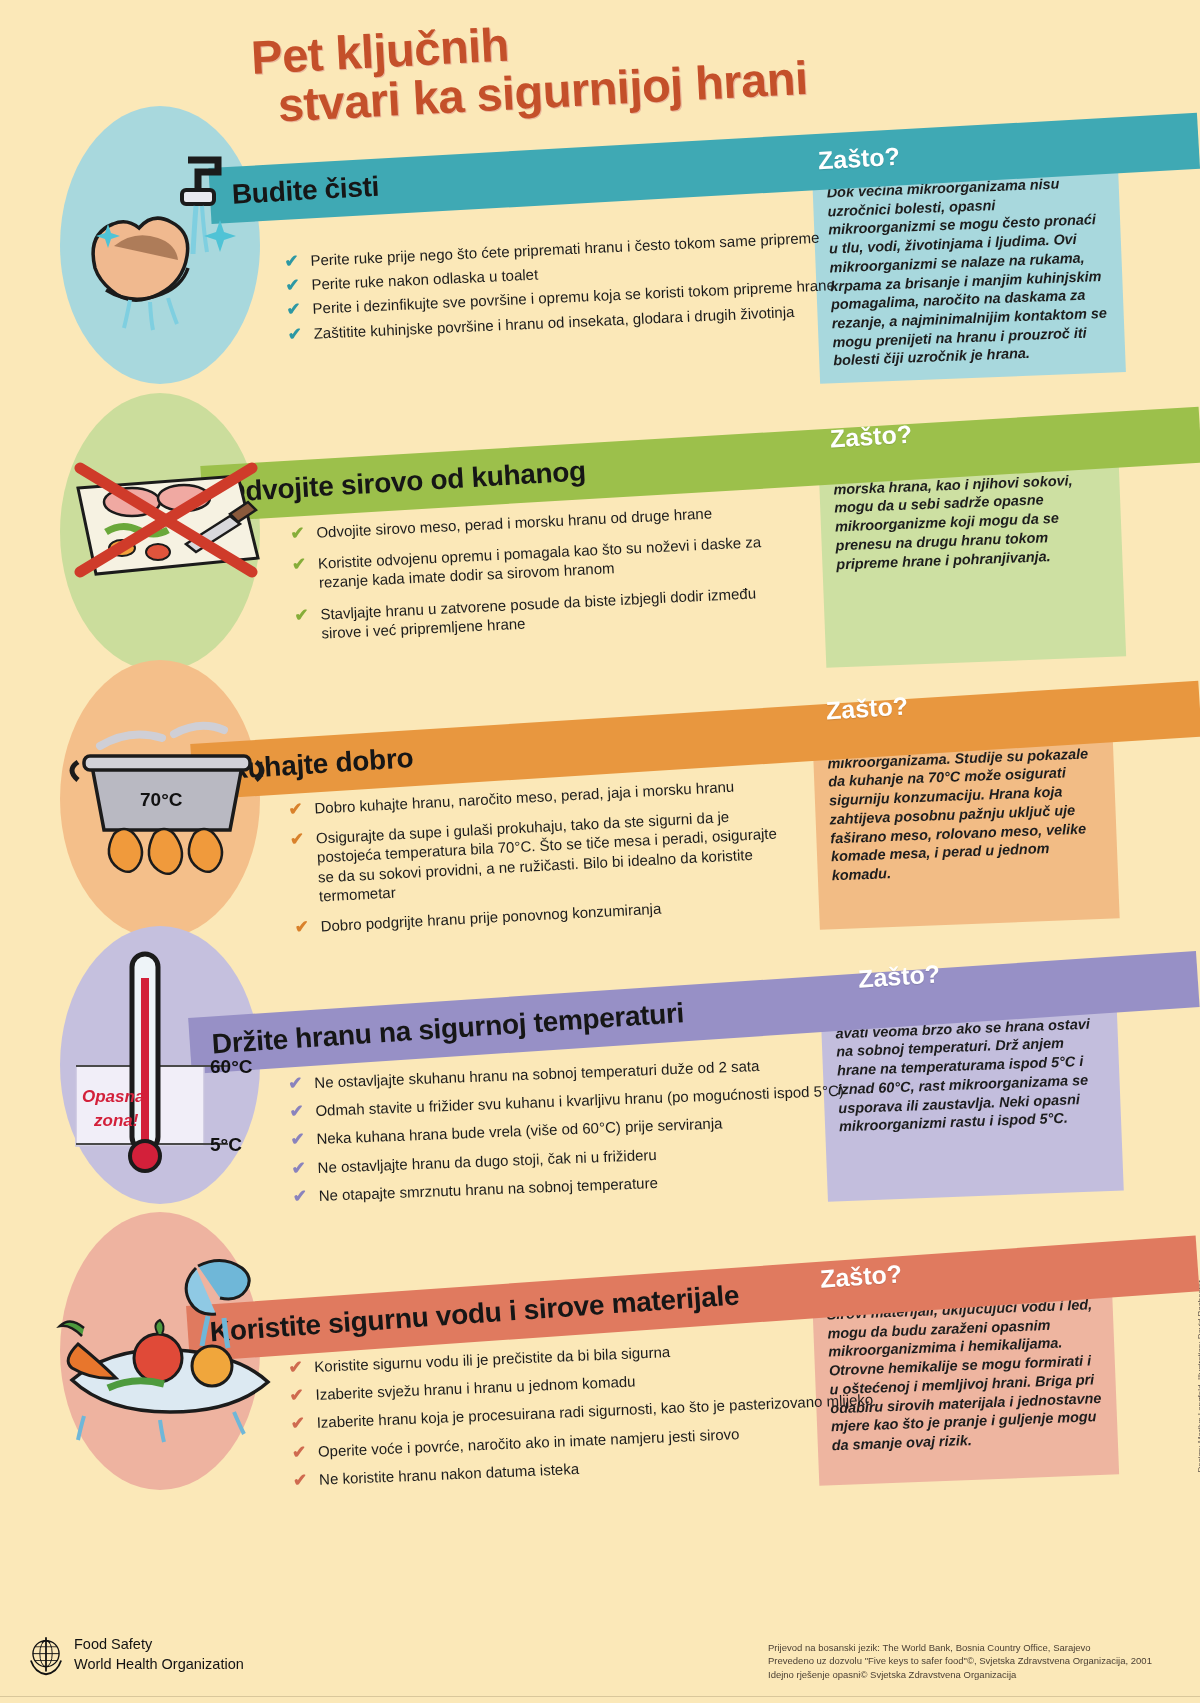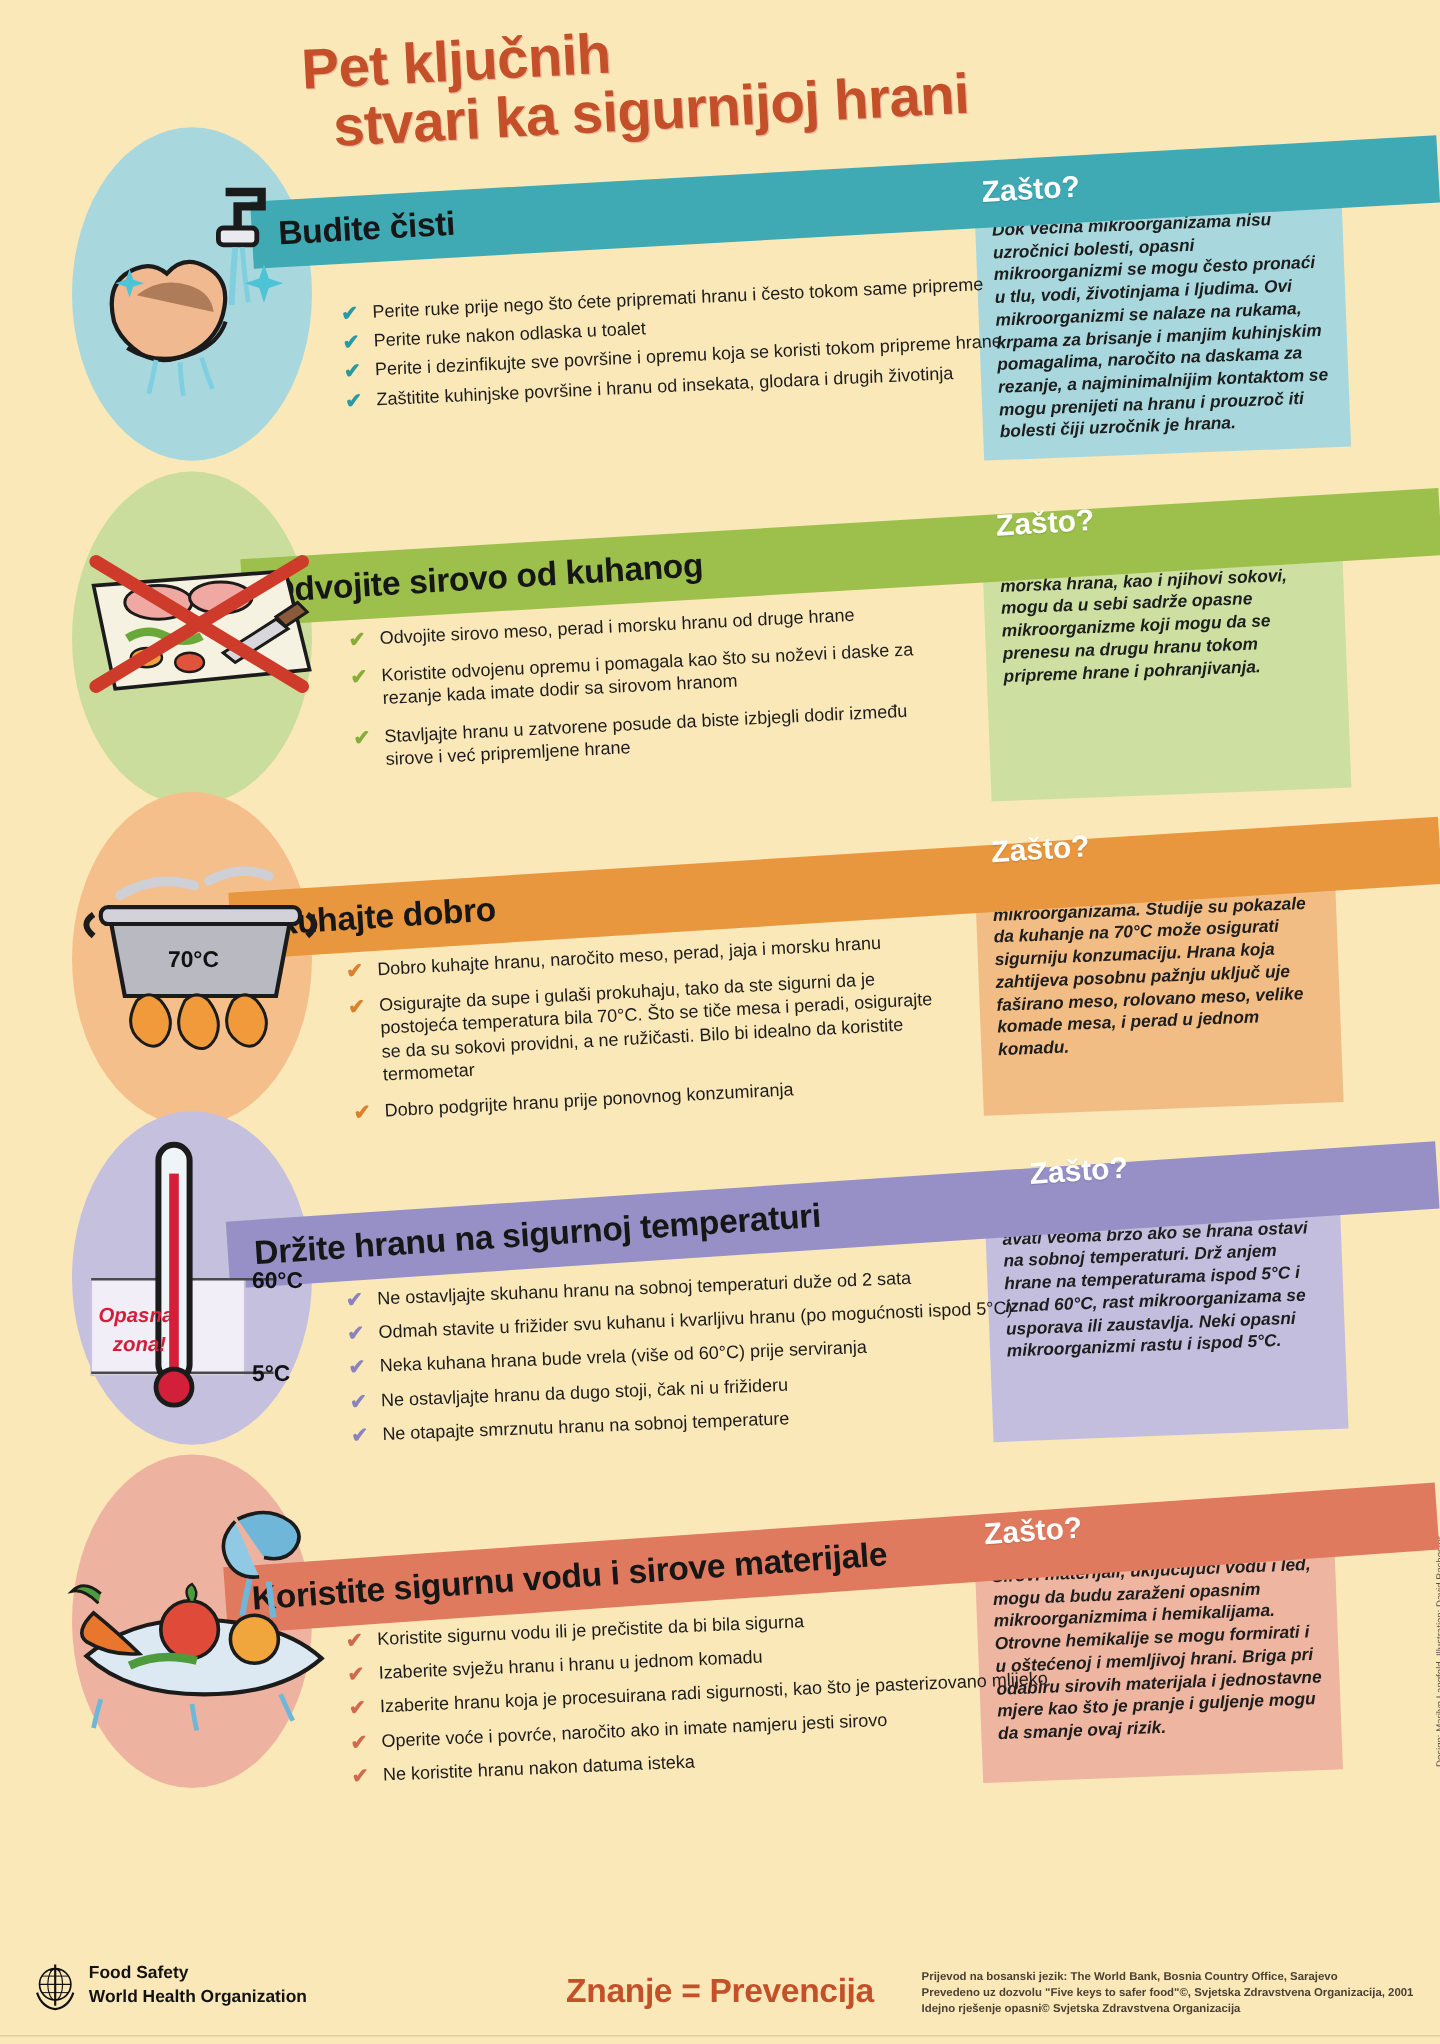"Food Safety" .who-text { font-weight: bold -> normal }
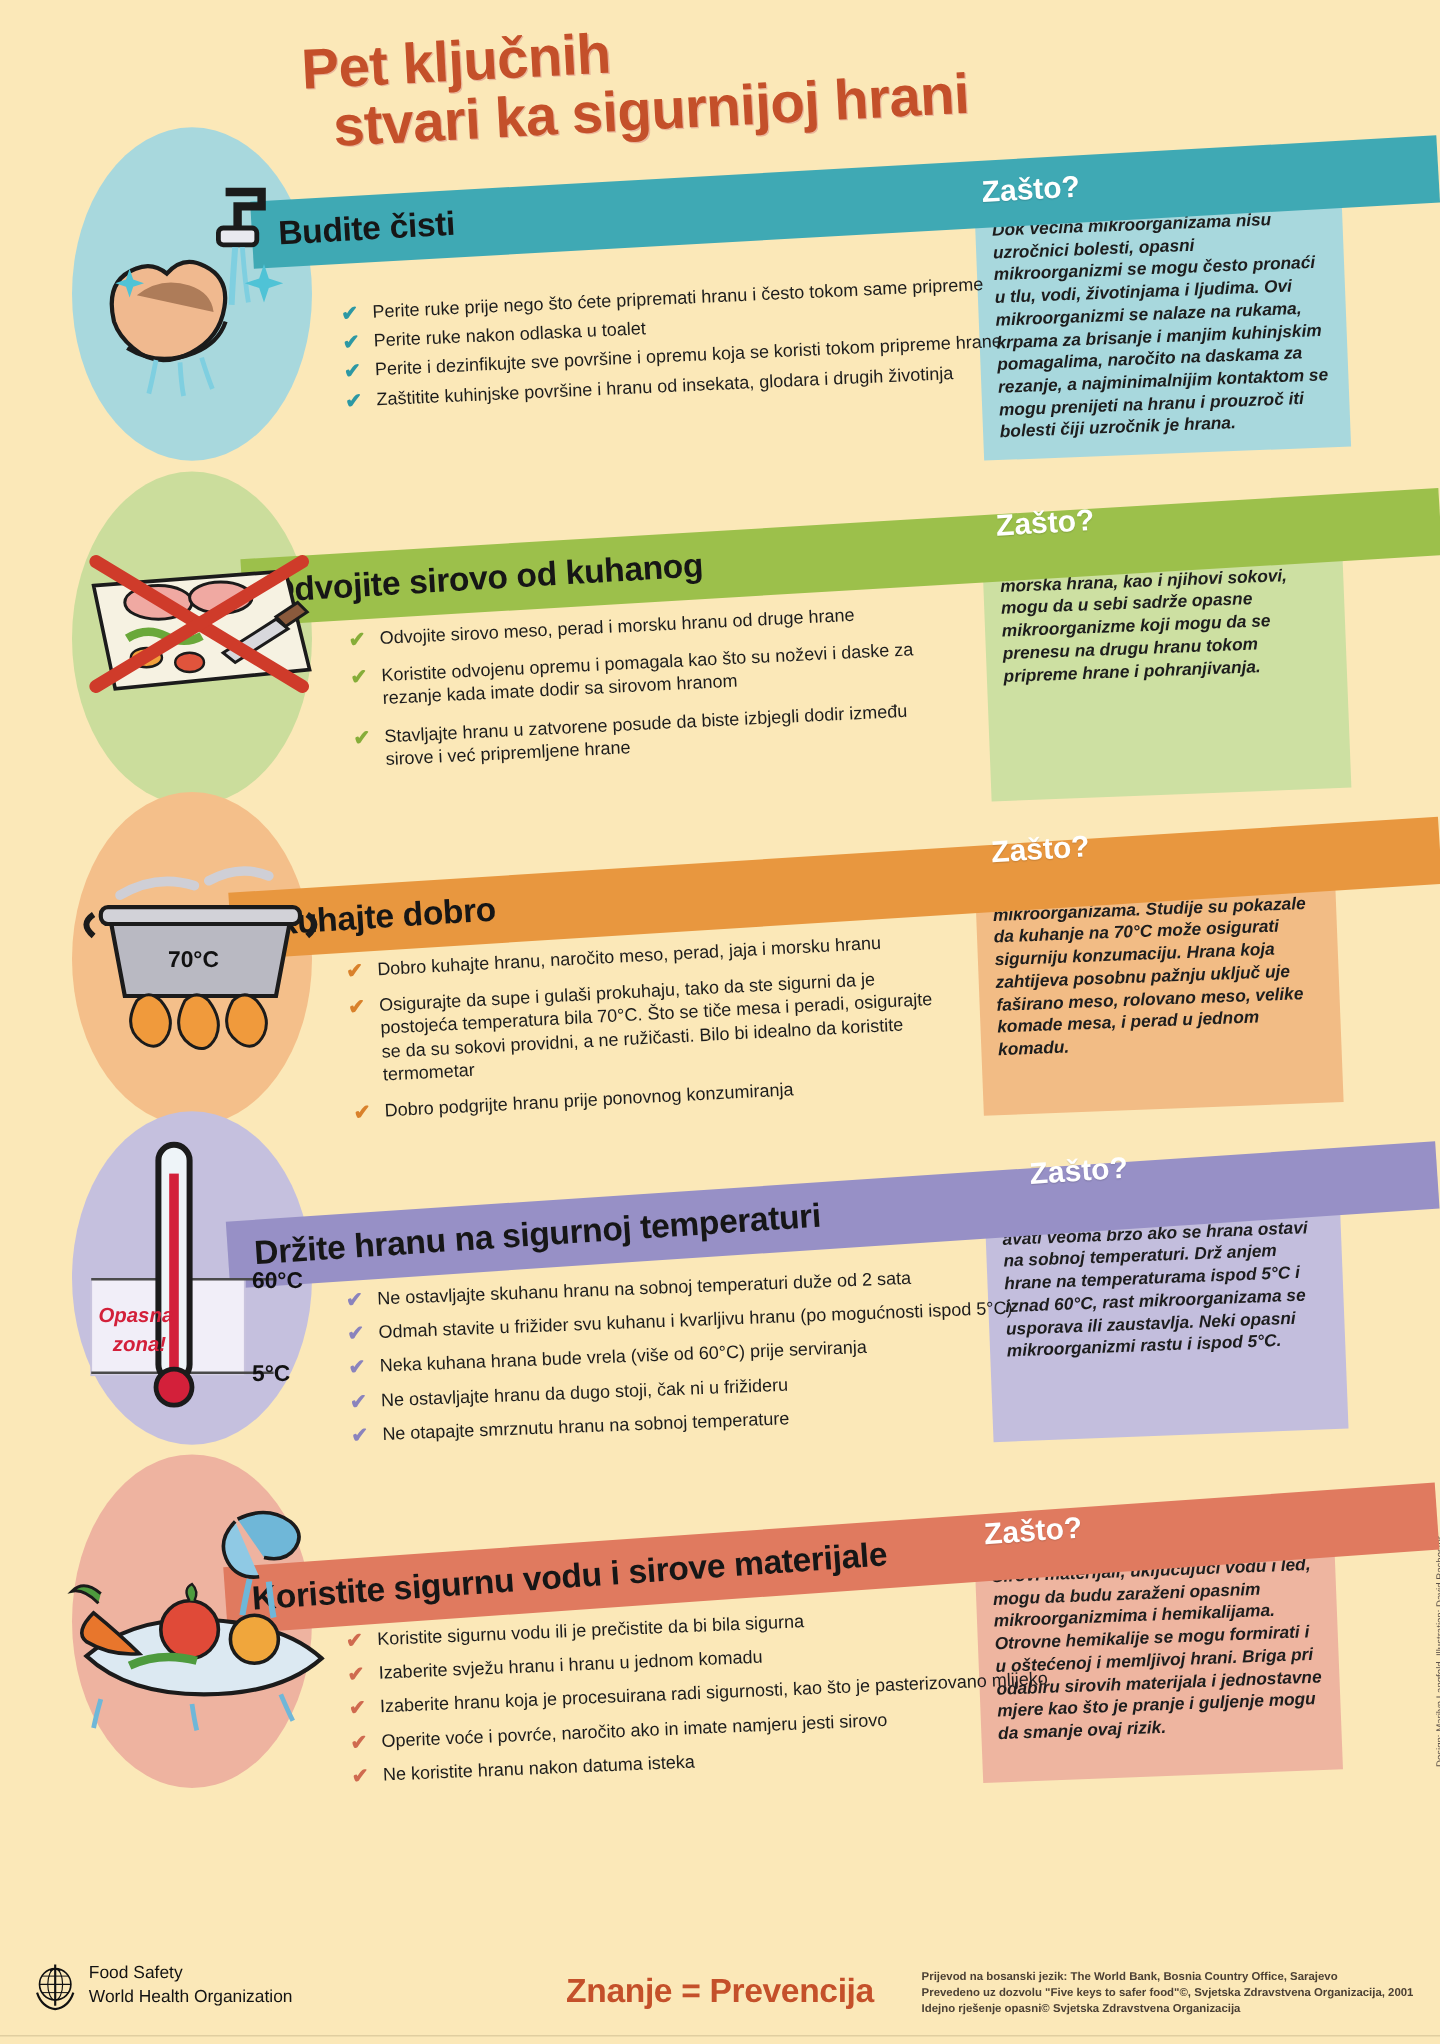"Znanje = Prevencija" div.slogan { html: <div>Znanje = Prevencija</div> -> none }
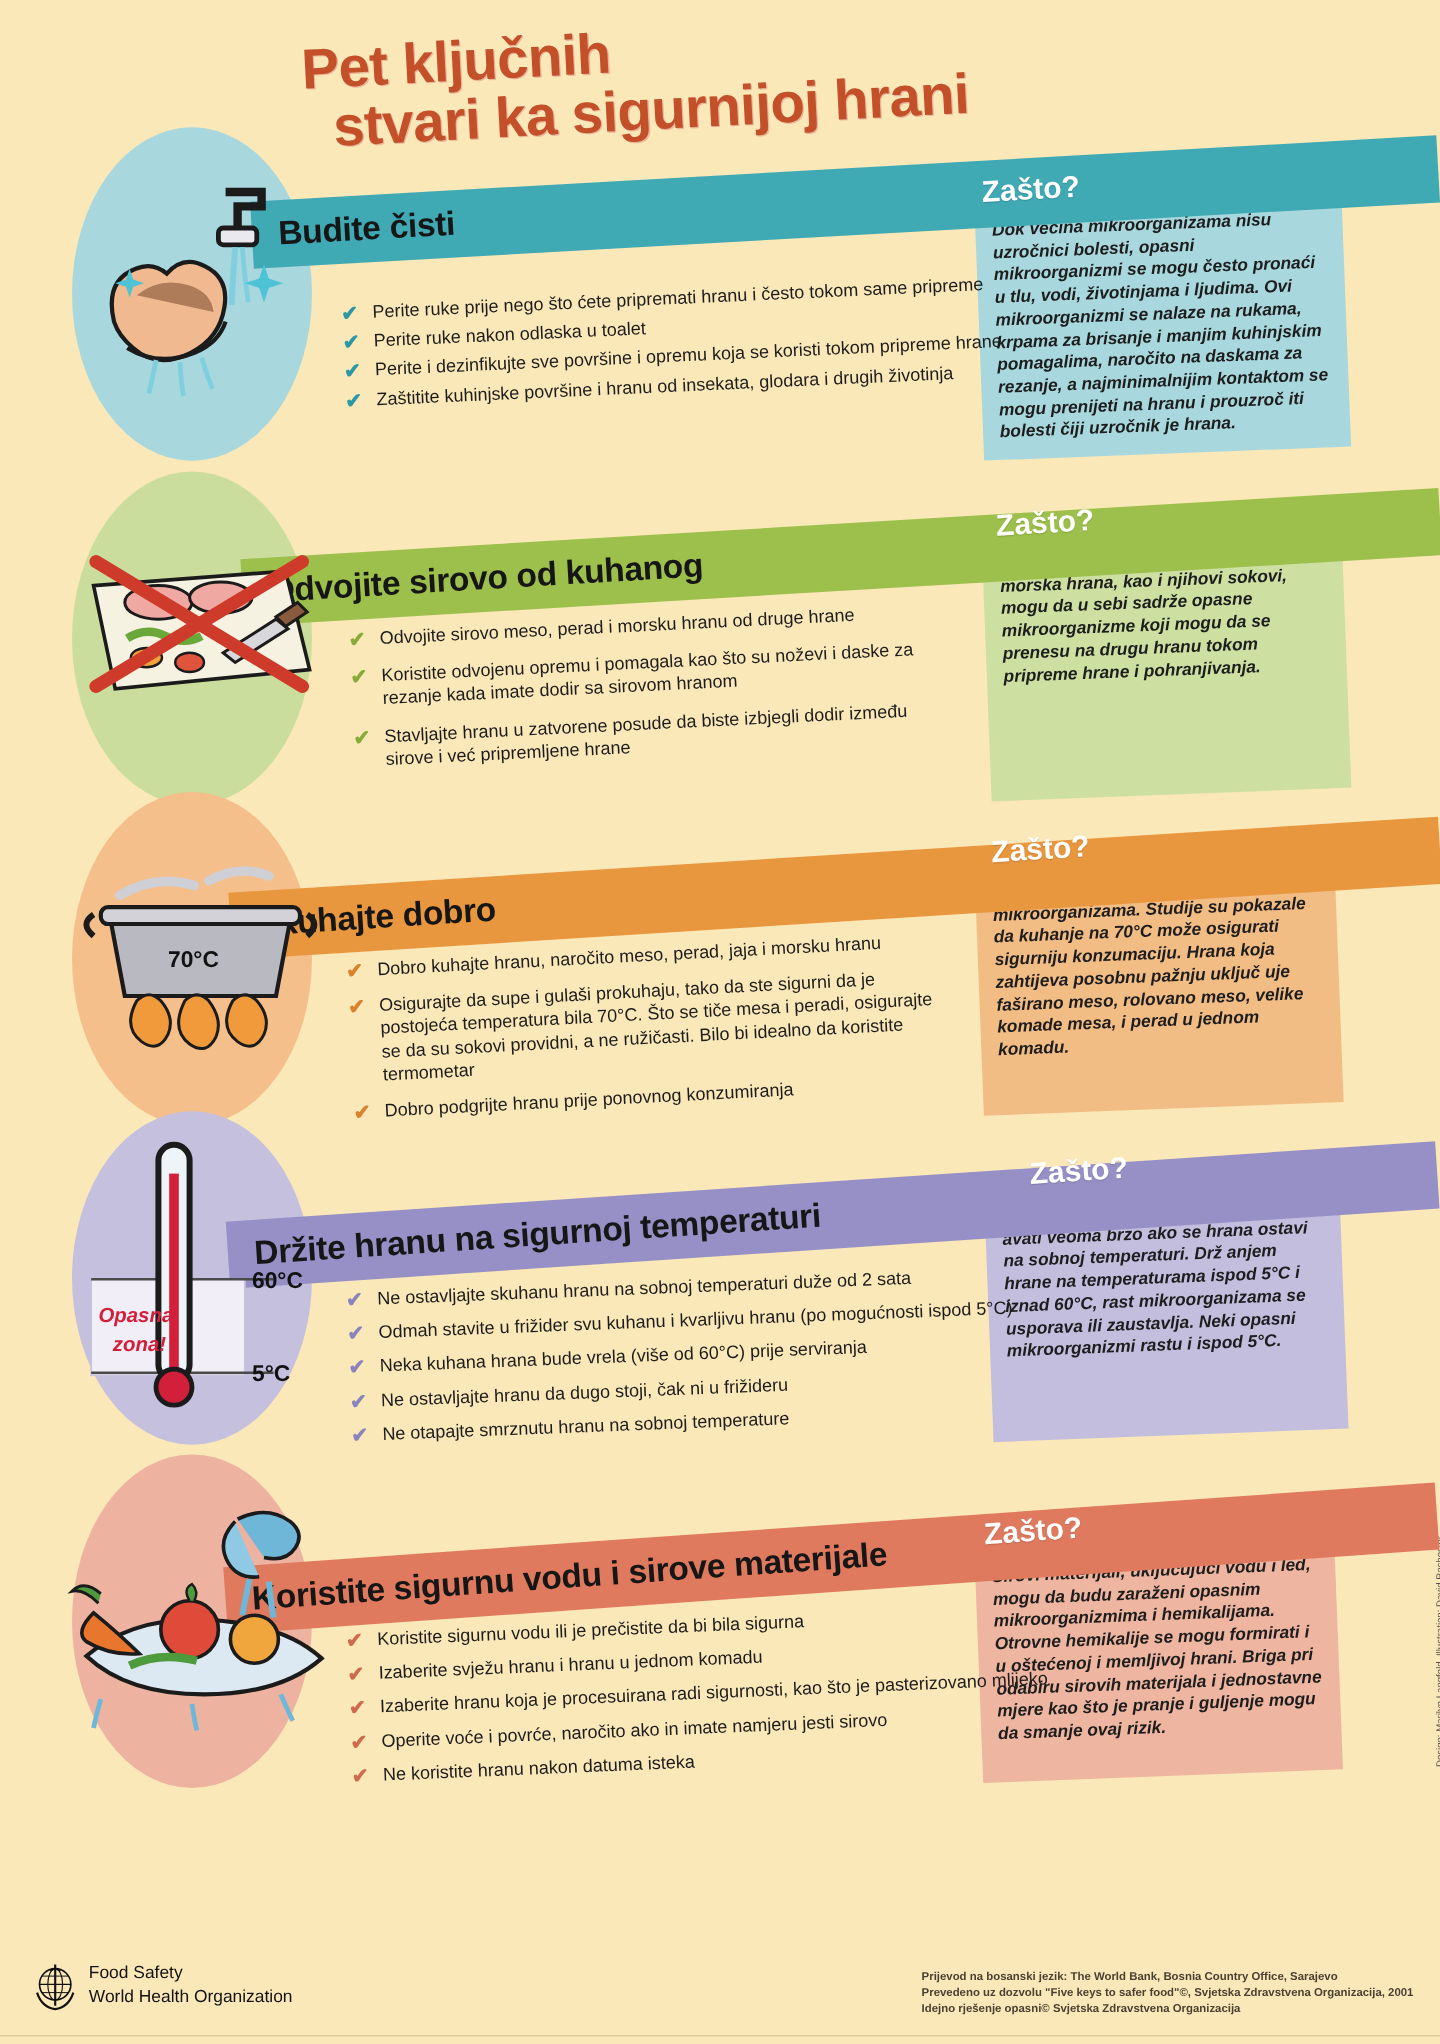"Prijevod na bosanski jezik: The" .credits { font-weight: bold -> none }
